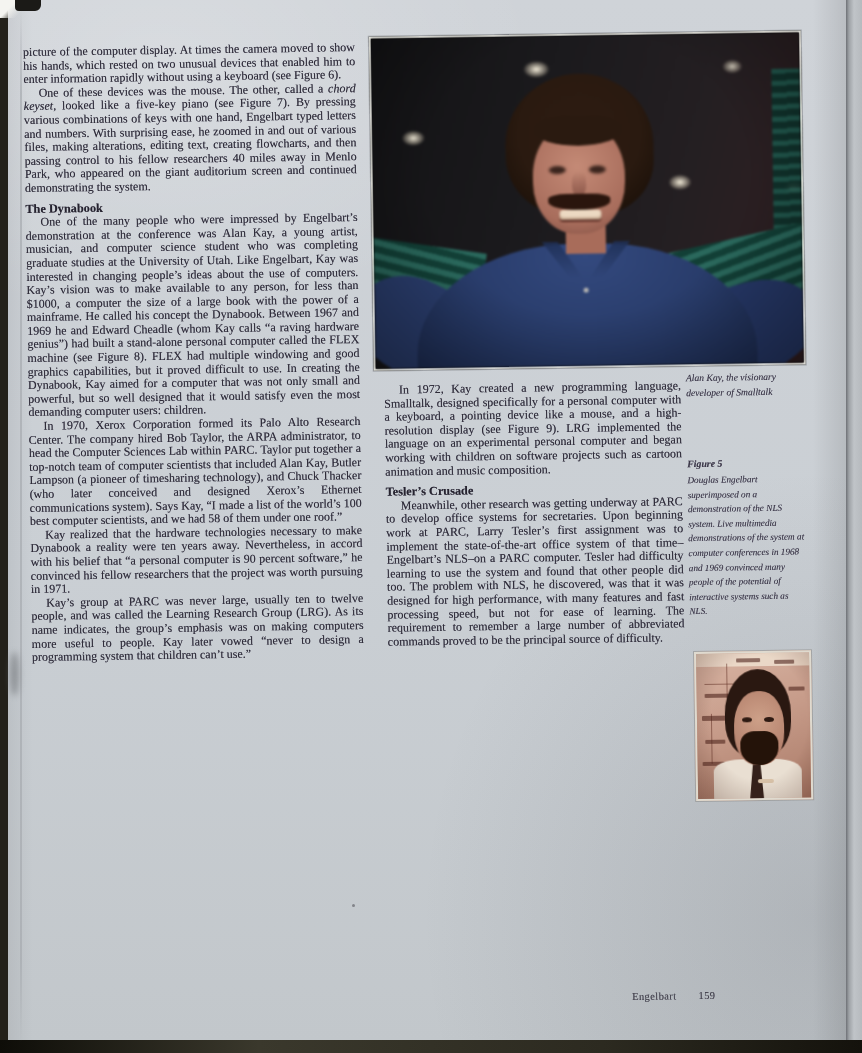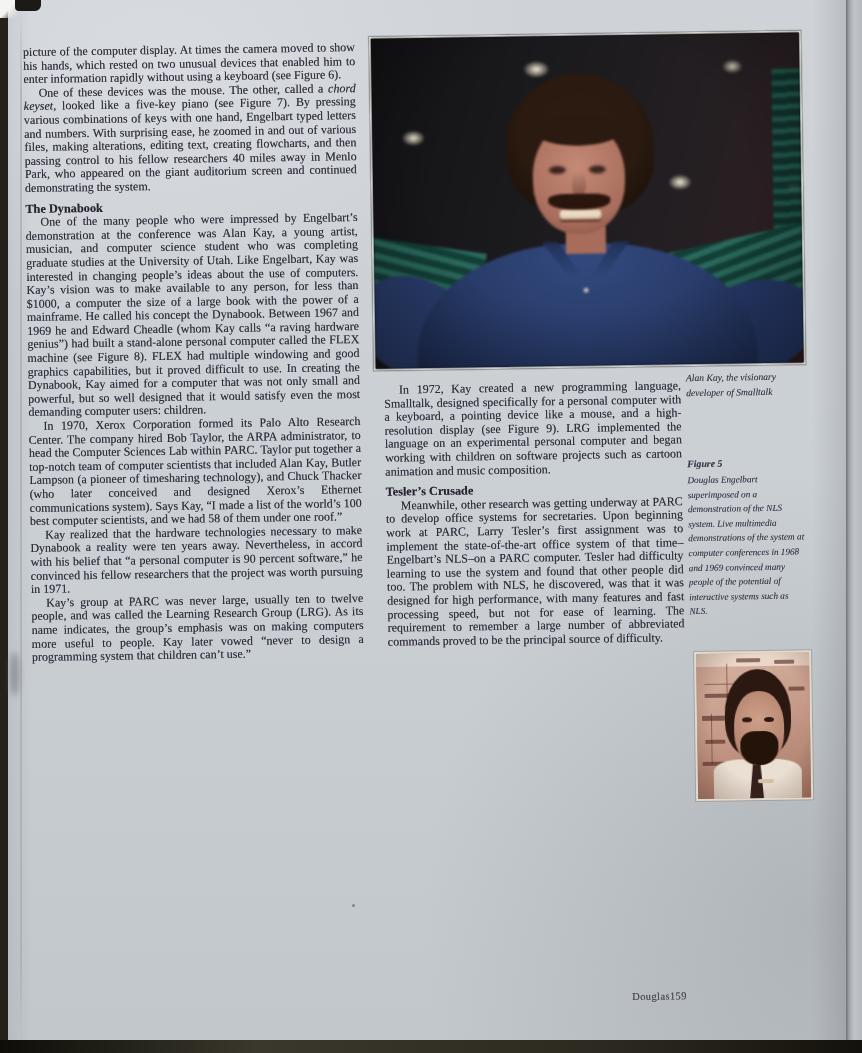"Douglas" span { text: Douglas -> Engelbart }
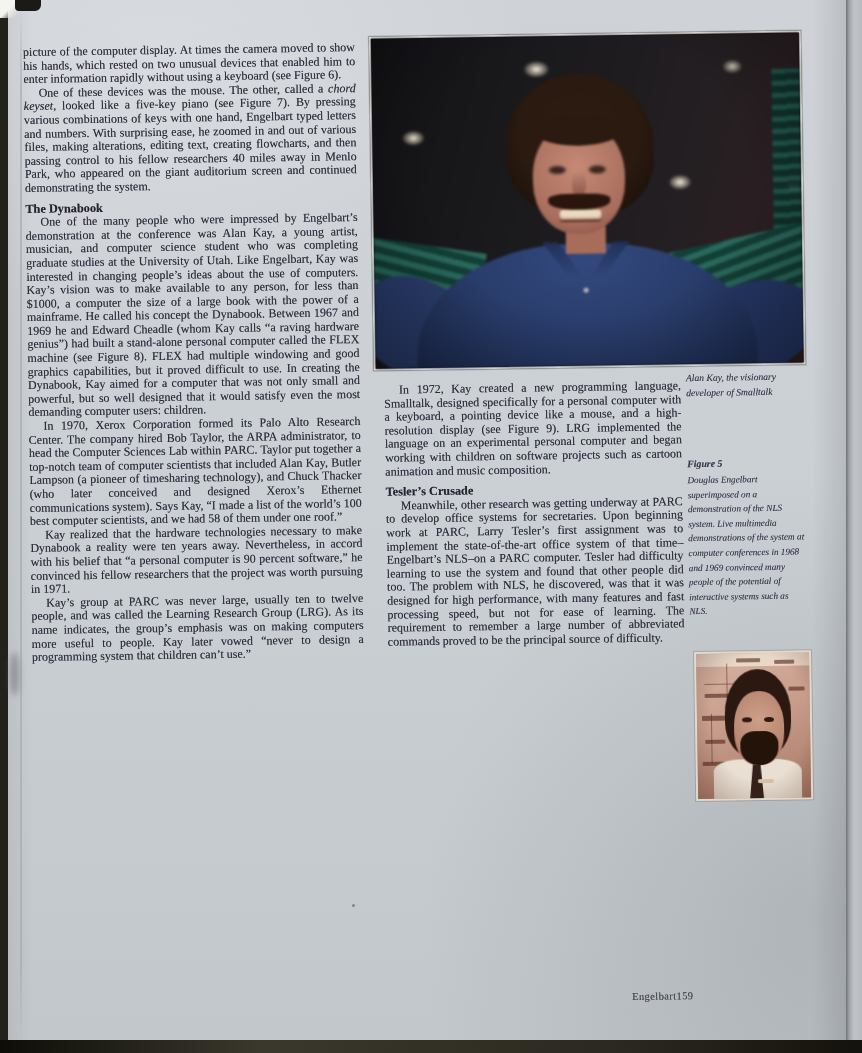"159" .footer .pageno { margin-left: none -> 22px }
